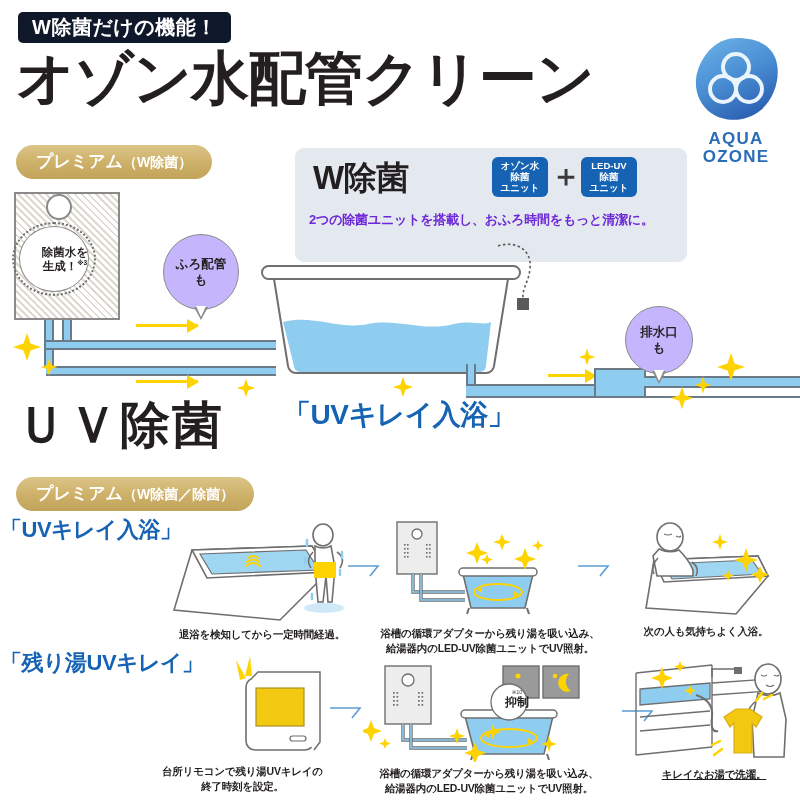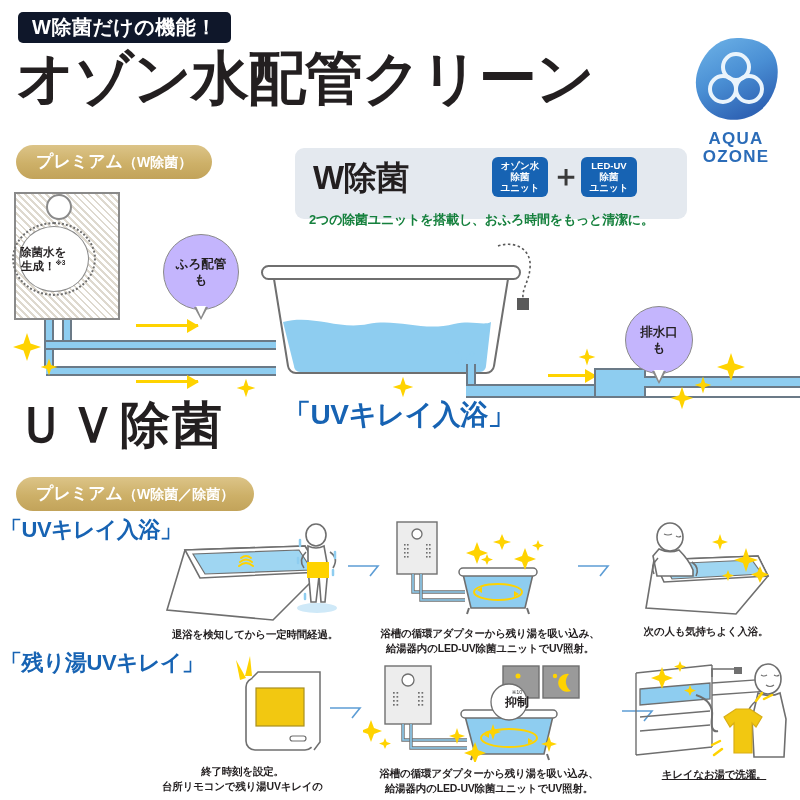"W除菌" .wbox { height: 71px -> 114px }
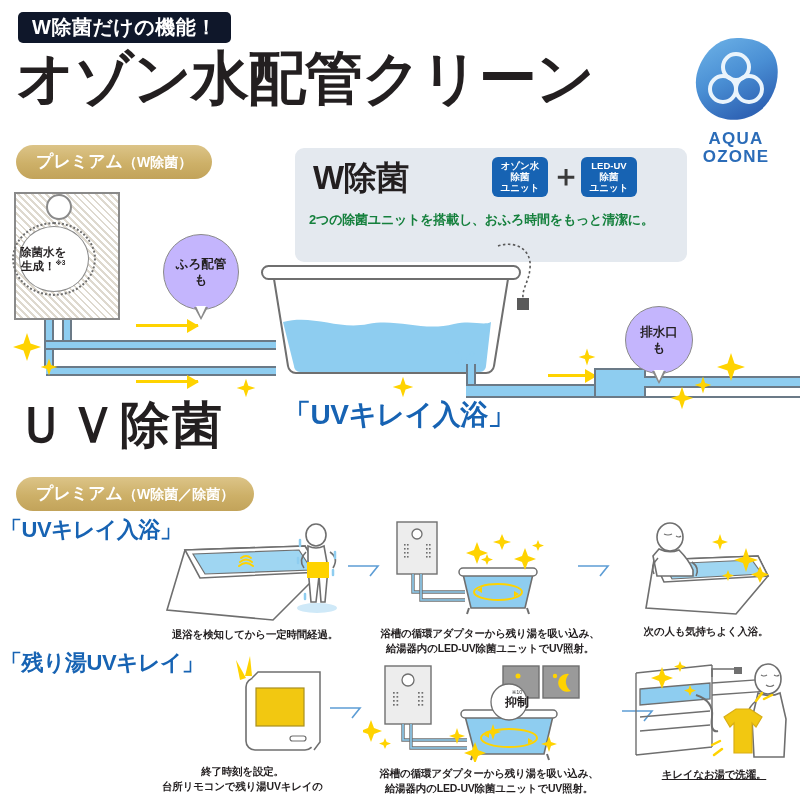"2つの除菌ユニットを搭載し、おふろ時間をもっと清潔に。" .wbox-sub { color: #15803d -> #6d28d9 }
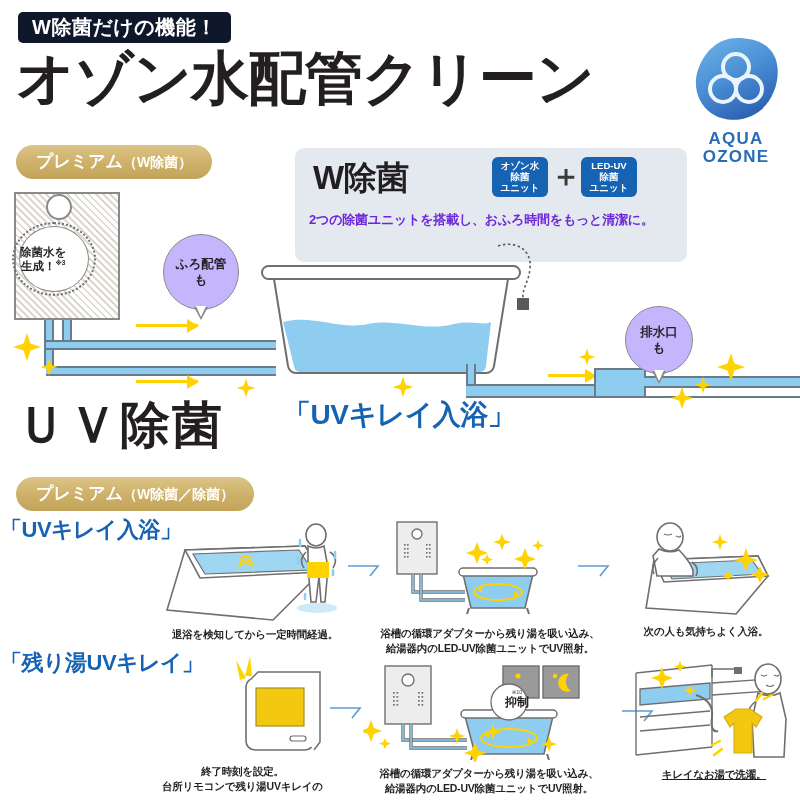"除菌水を" .heater-circle { justify-content: flex-start -> flex-end }
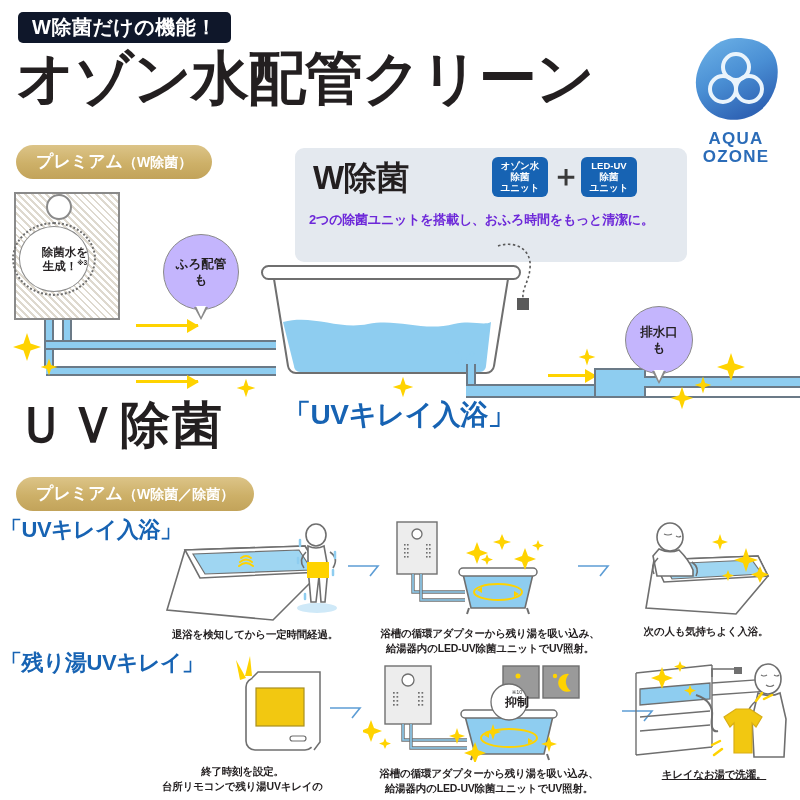"退浴を検知してから一定時間経過。" div.panel { left: 155px -> 162px }
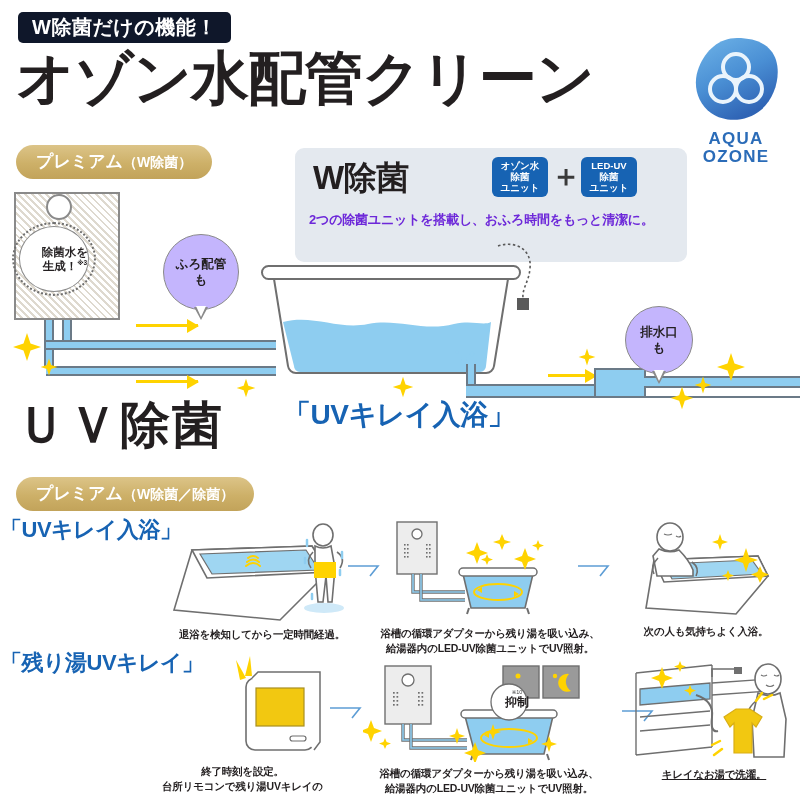"終了時刻を設定。" div { order: before "台所リモコンで残り湯UVキレイの" -> after "台所リモコンで残り湯UVキレイの" }
